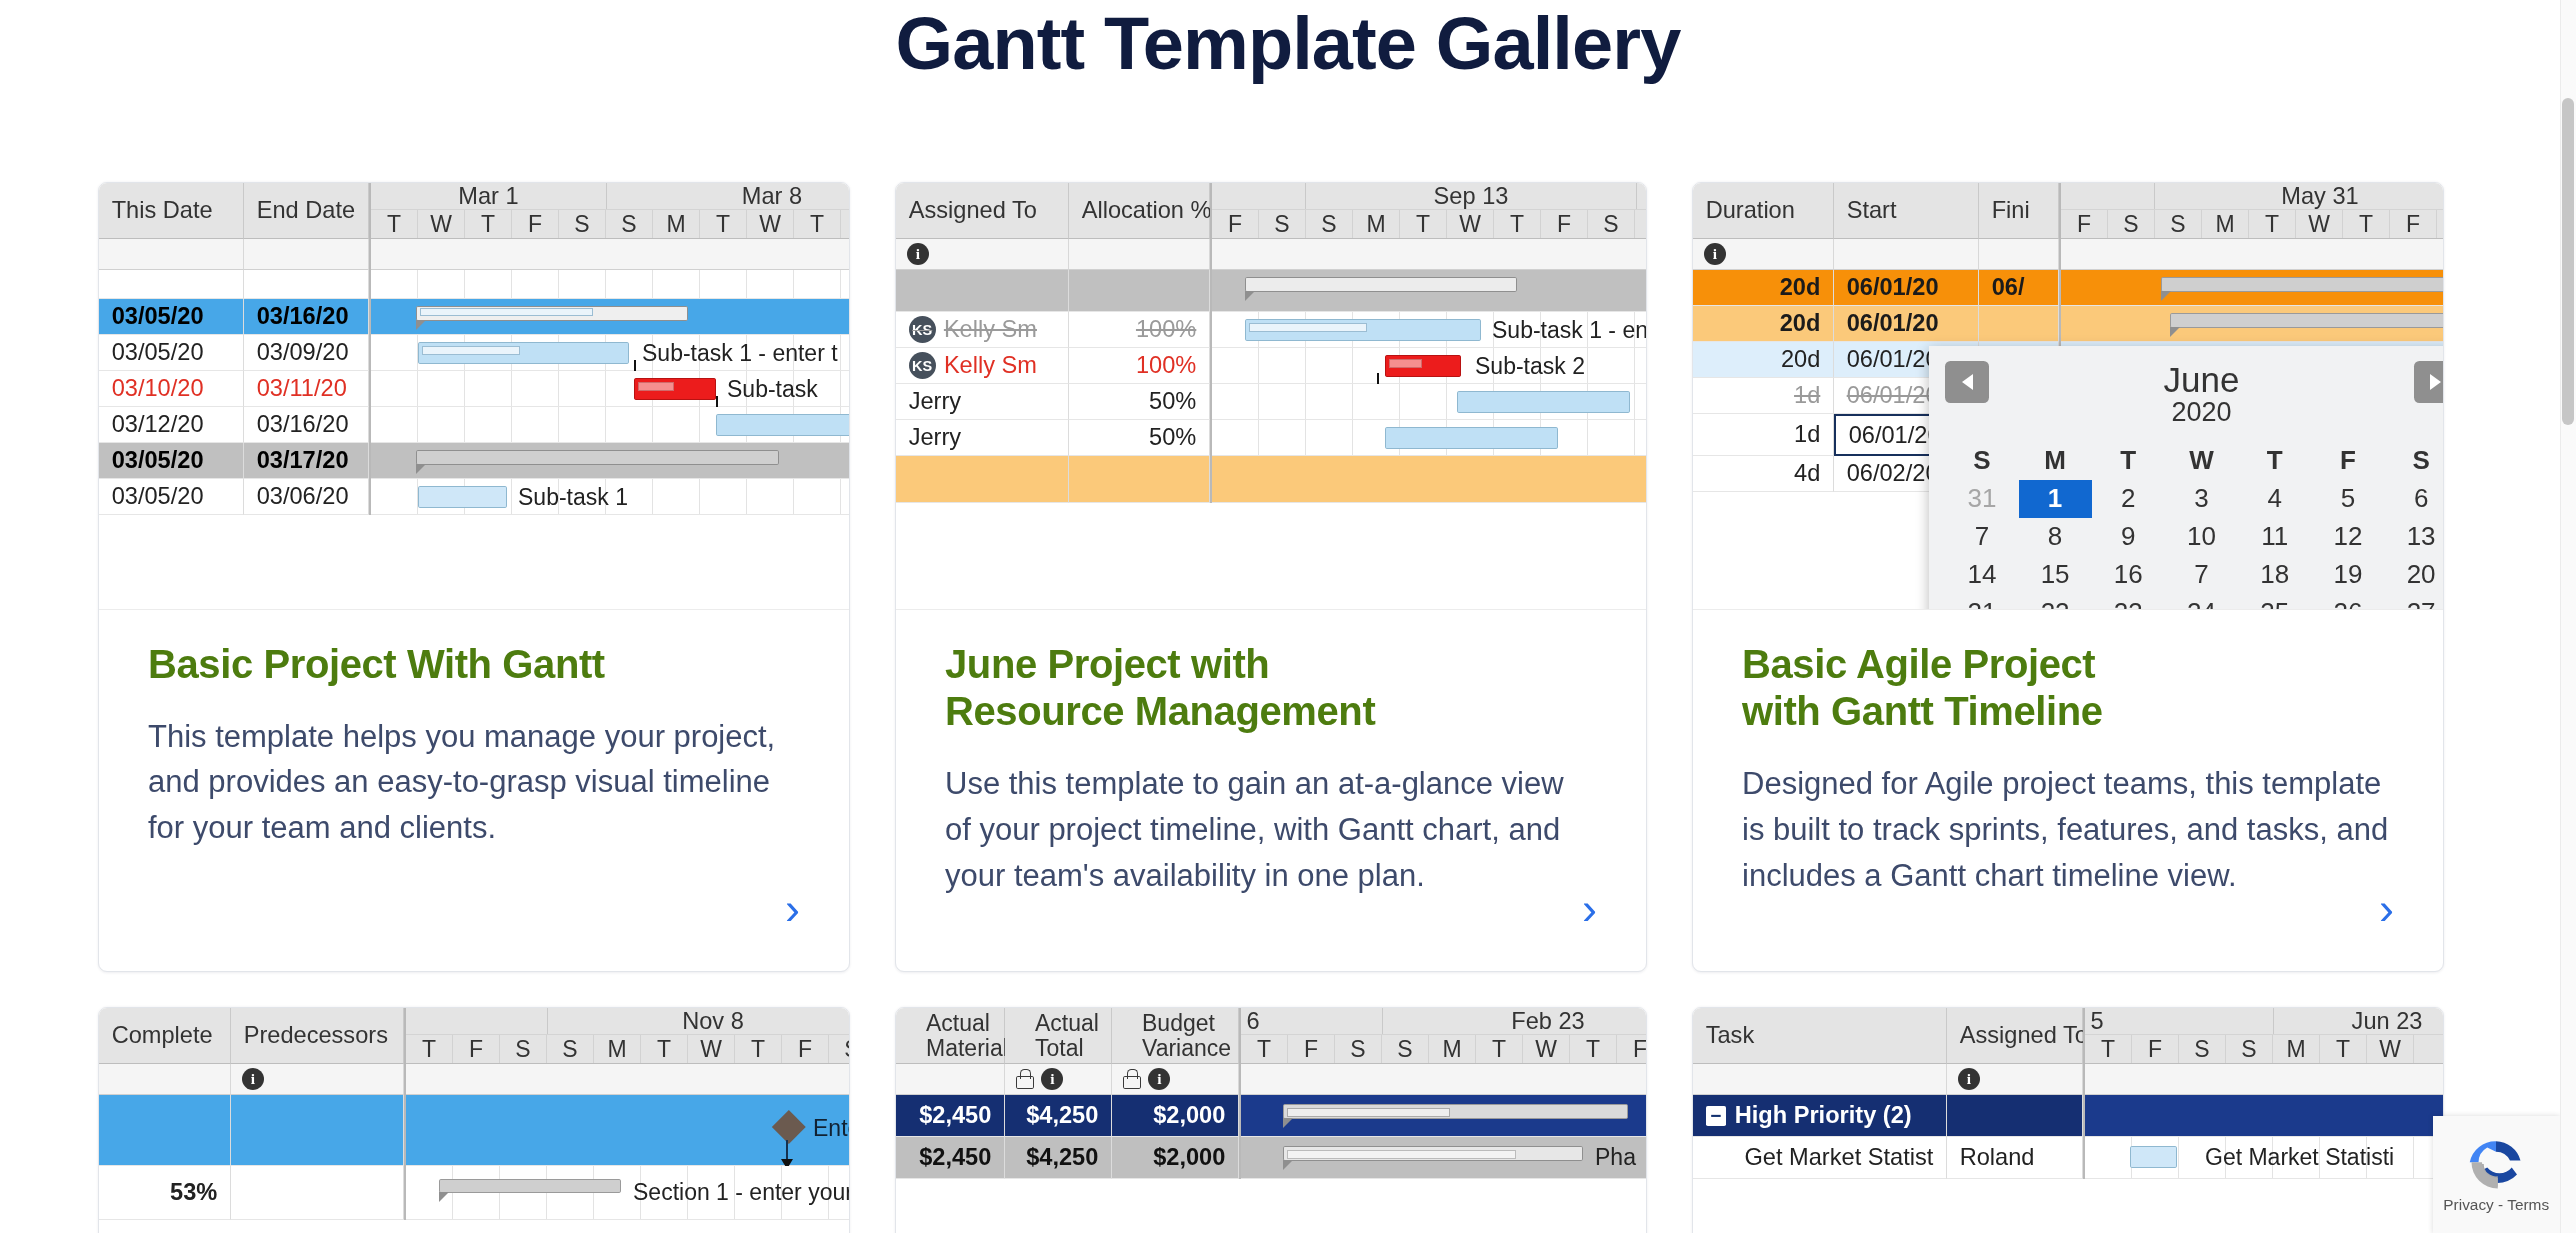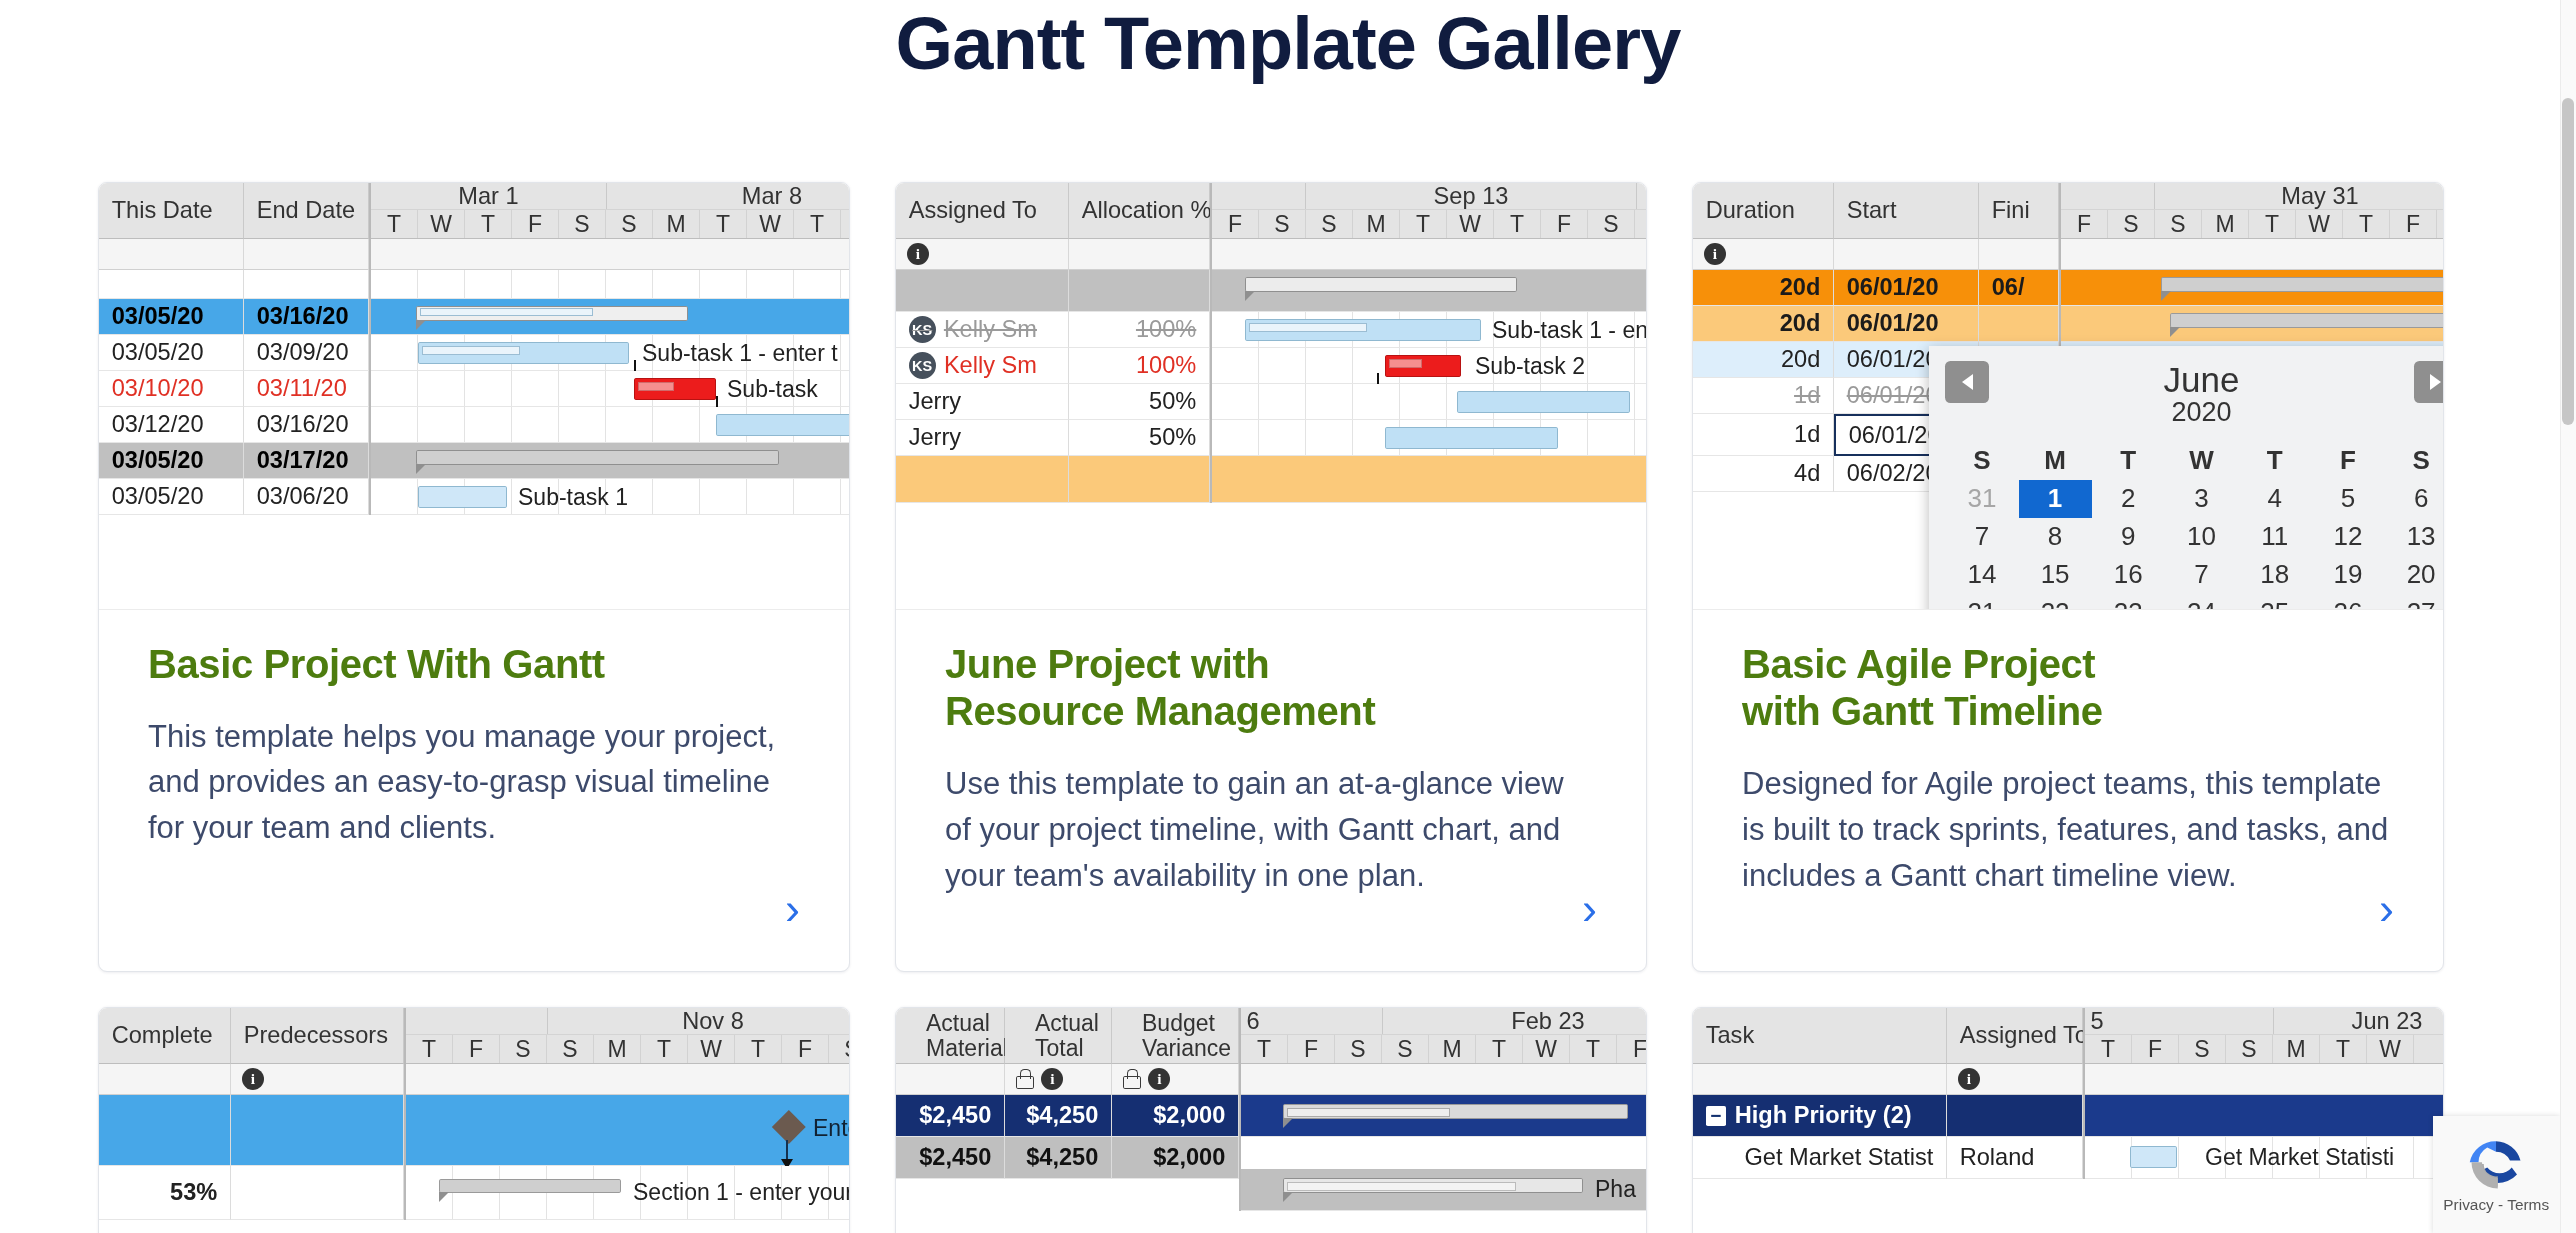"Pha" .tl-row.gray2 { margin-top: 32px -> none }
